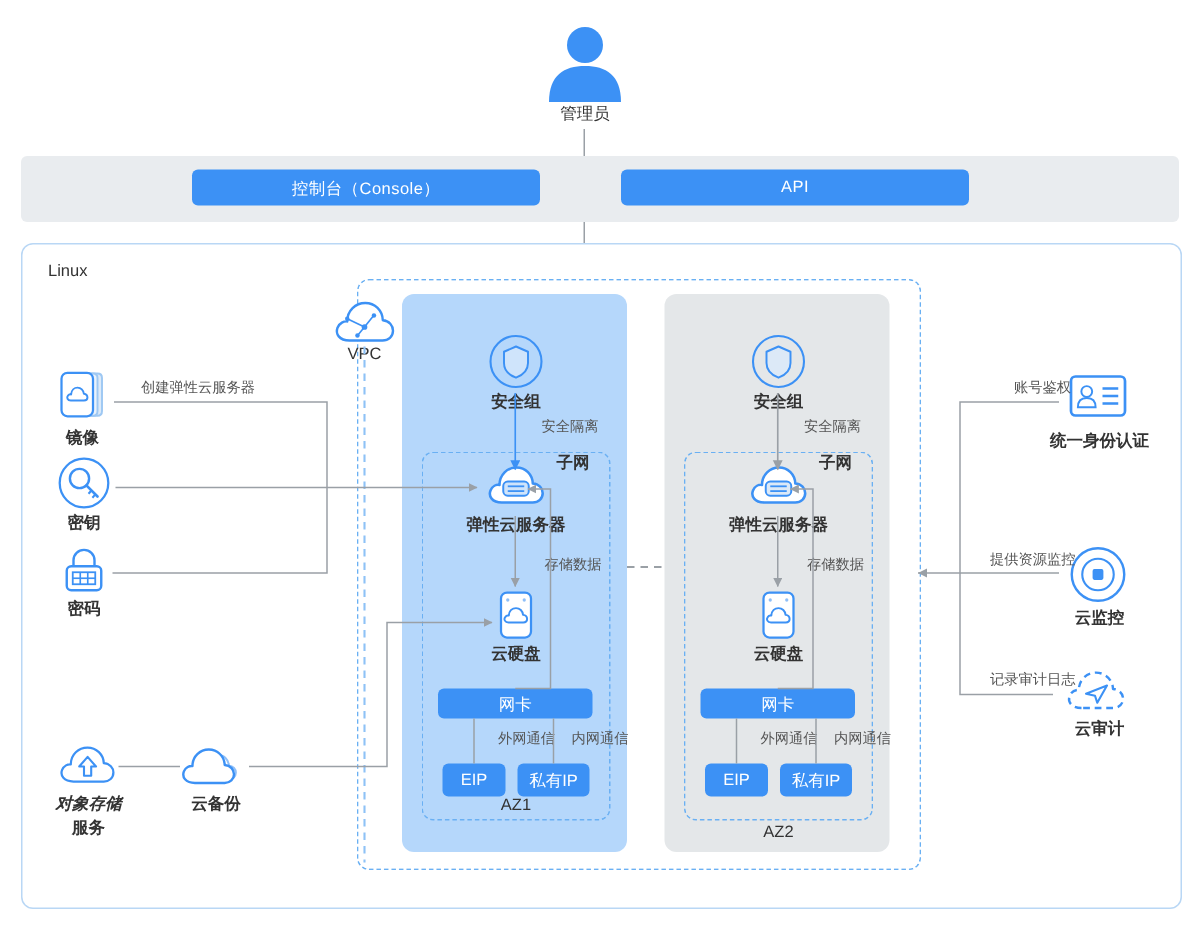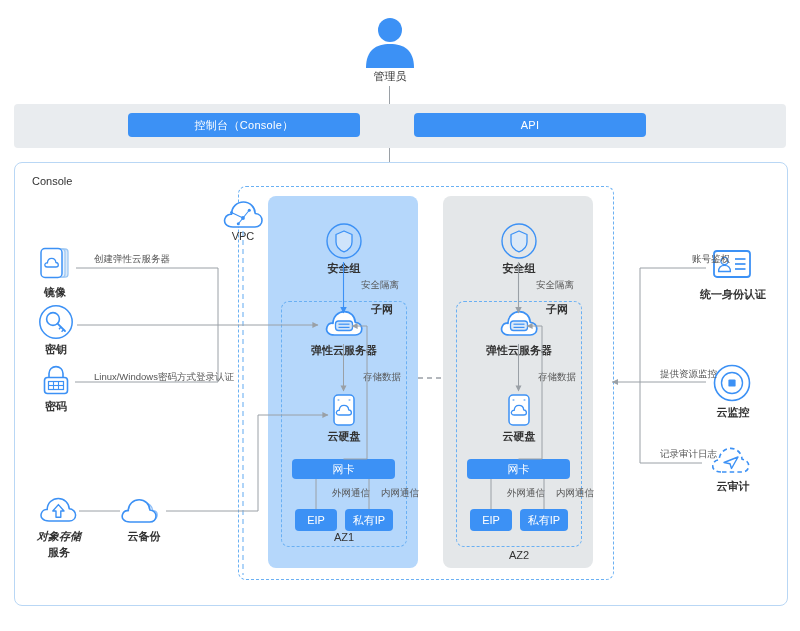"Console" div.region-label { text: Console -> Linux }
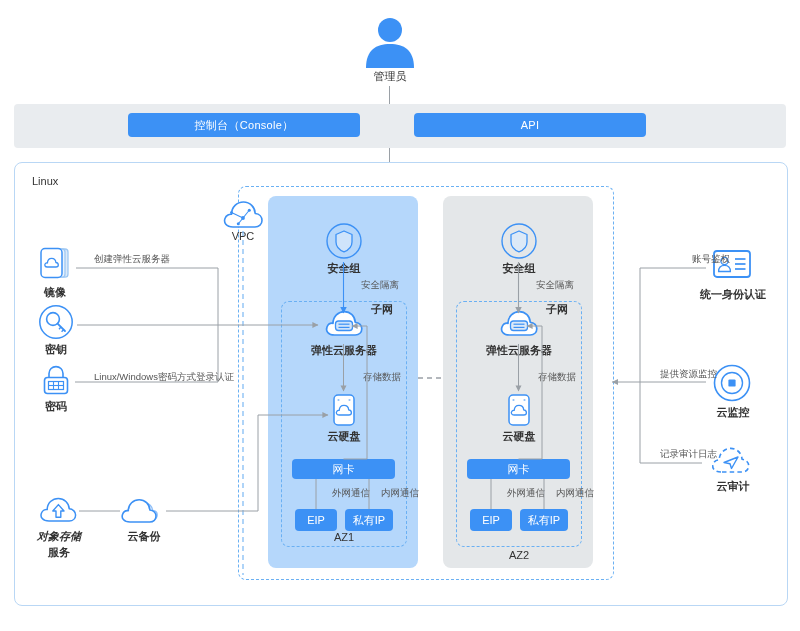"账号鉴权" div.lbl-sm { text-align: right -> center }
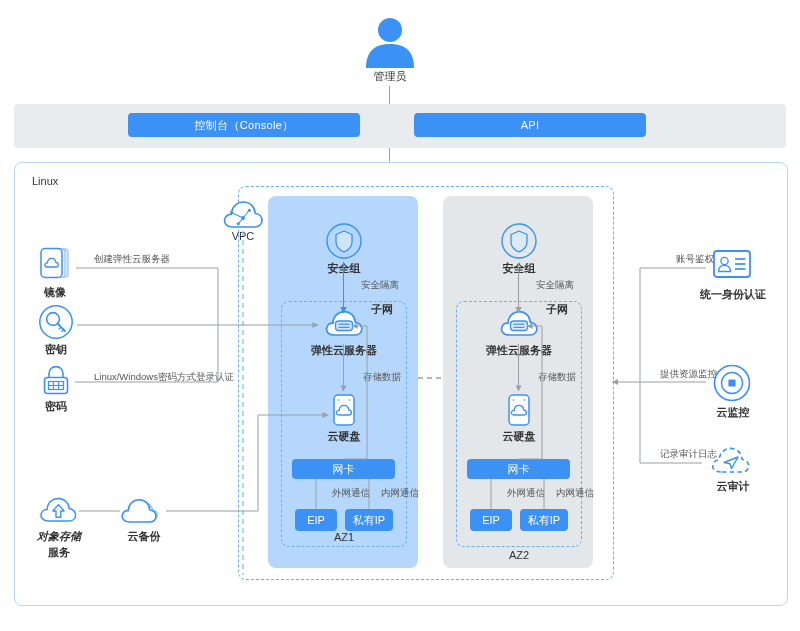"Linux/Windows密码方式登录认证" div.lbl-sm { html: <div>Linux/Windows密码方式登录认证</div> -> none }
